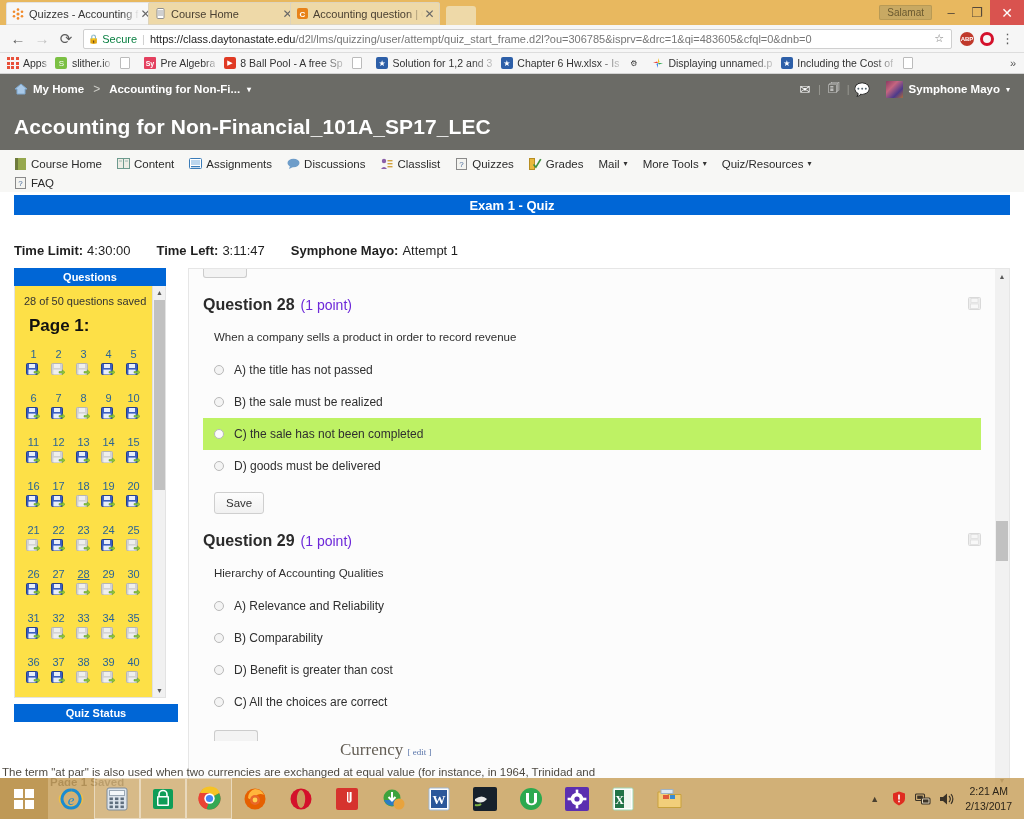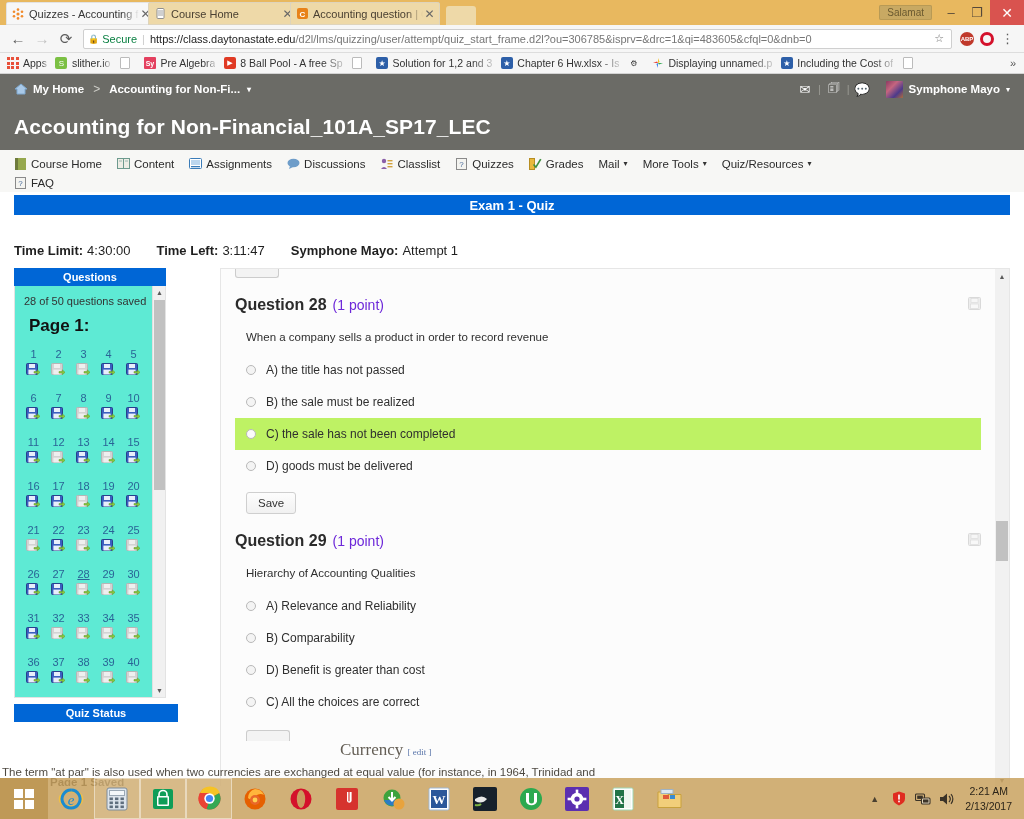"Questions" .body-cols { gap: 32px -> none }
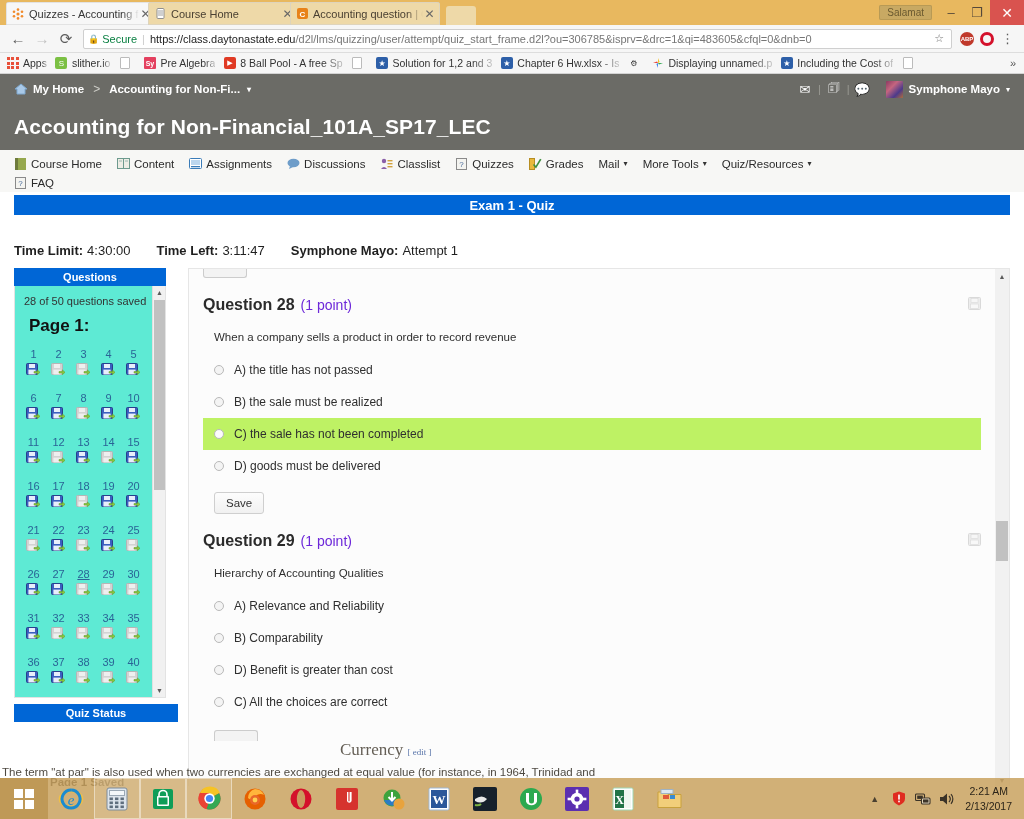"28 of 50 questions saved" .sb-body { background: #5eead4 -> #fde047 }
